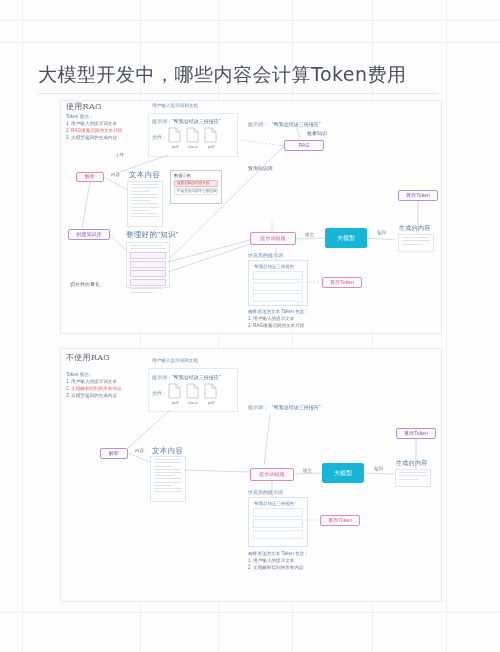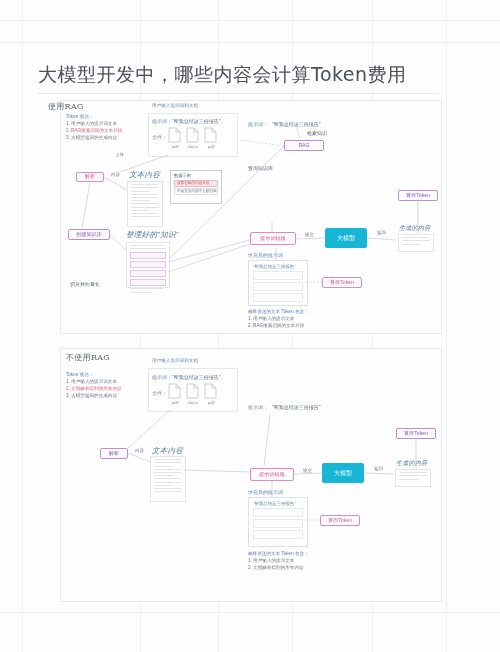"使用RAG" div.section-label { left: 48px -> 66px }
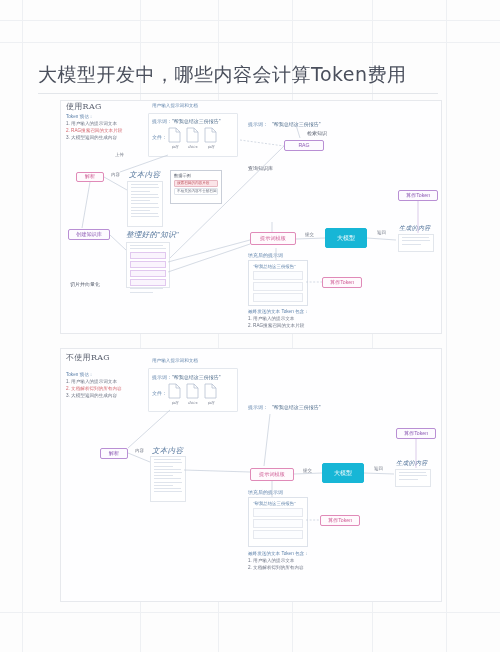"文本内容" .lbl-title-cn { font-style: italic -> none }
